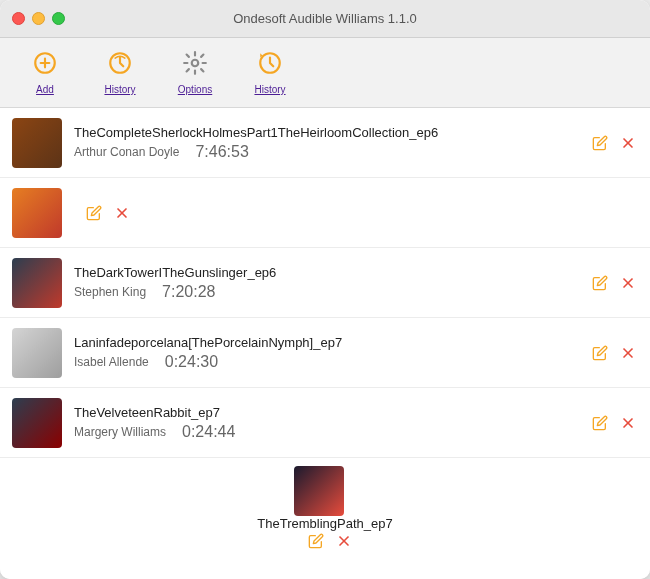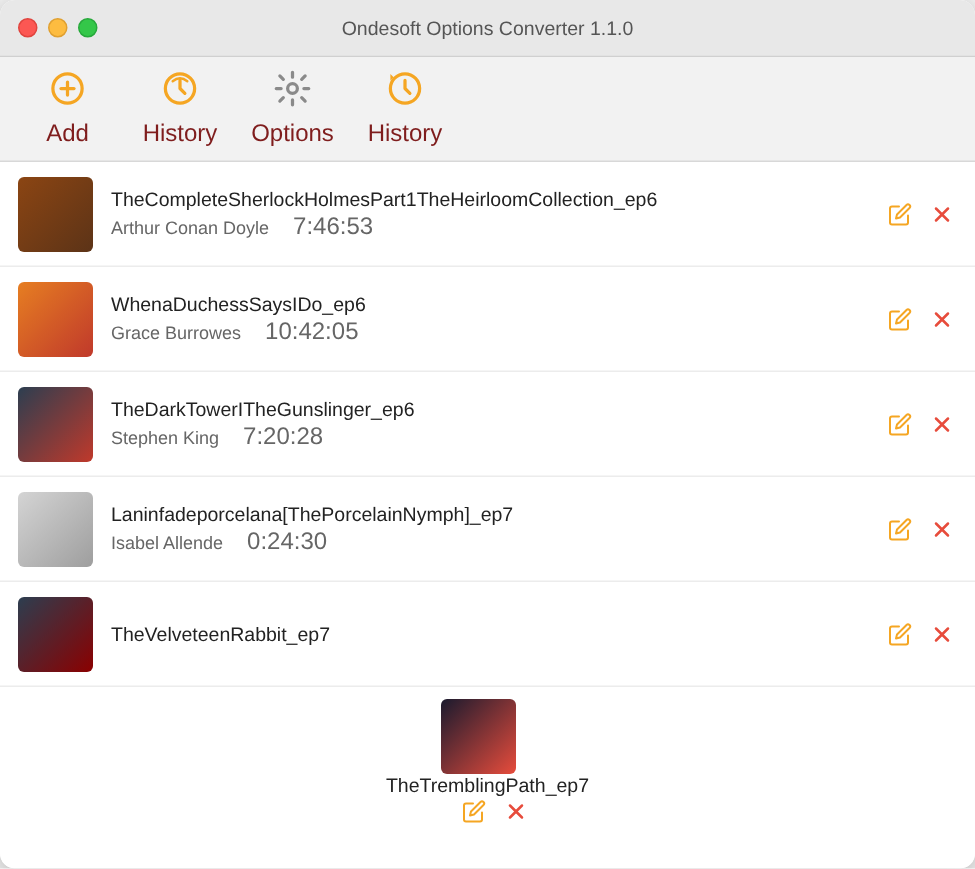"Ondesoft Options Converter 1.1.0" span.title-text { text: Options Converter -> Audible Williams }
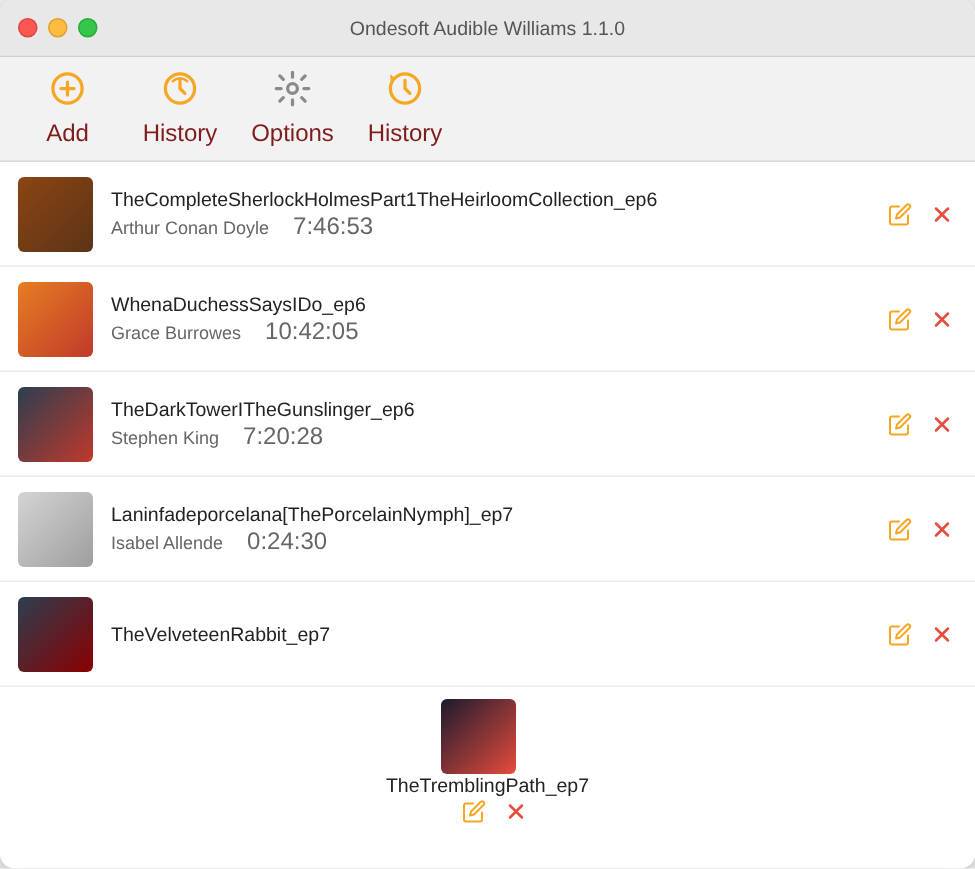"Add" .toolbar-btn .label { color: #7f1d1d -> #4c1d95; font-size: 16px -> 10px; text-decoration: none -> underline }
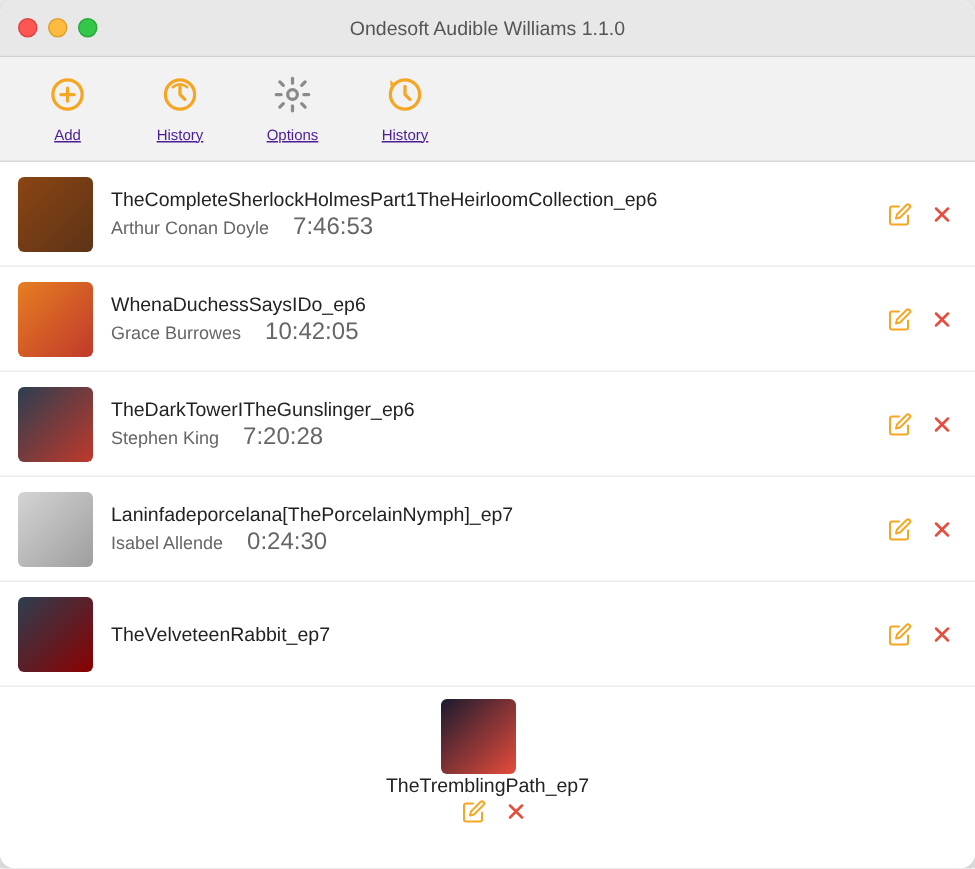"WhenaDuchessSaysIDo_ep6" div.book-info { html: <div> <span>WhenaDuchessSaysIDo_ep6</span> <div> <span>Grace Burrowes</span> <span>10:42:05</span> </div> </div> -> none }
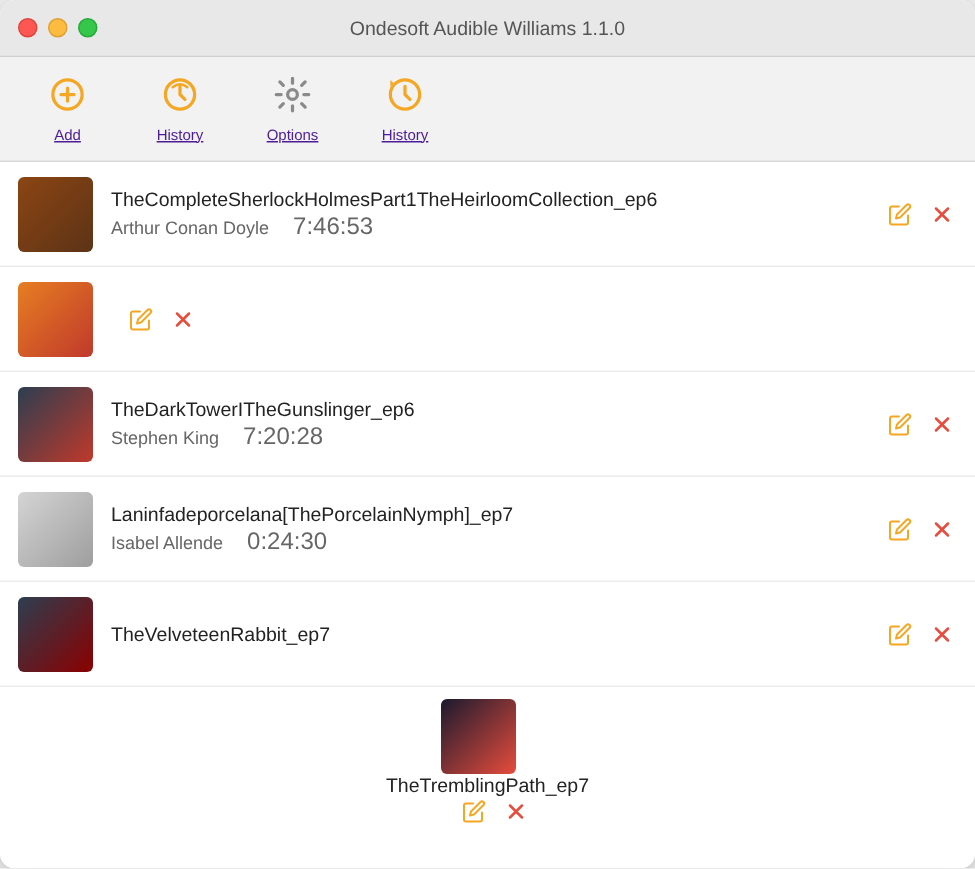"Margery Williams" div.book-meta { html: none -> <div> <span>Margery Williams</span> <span>0:24:44</span> </div> }
